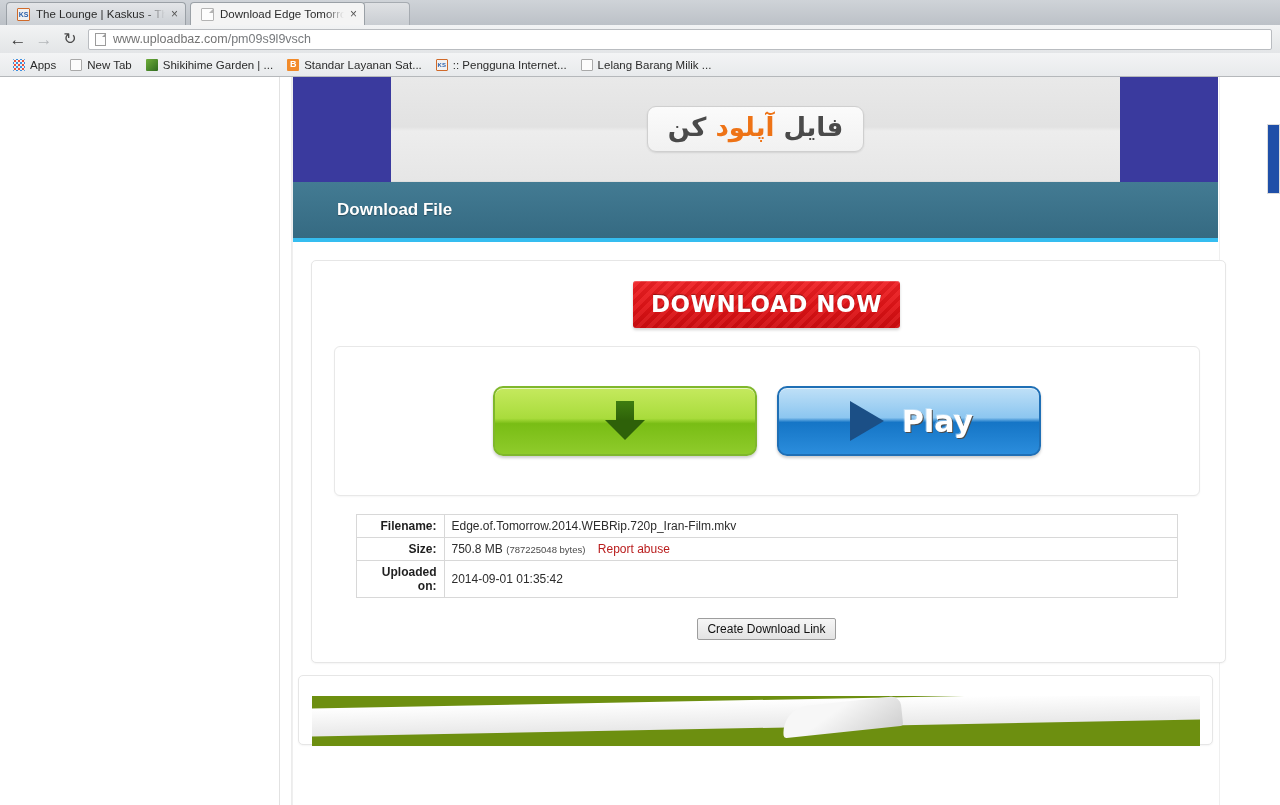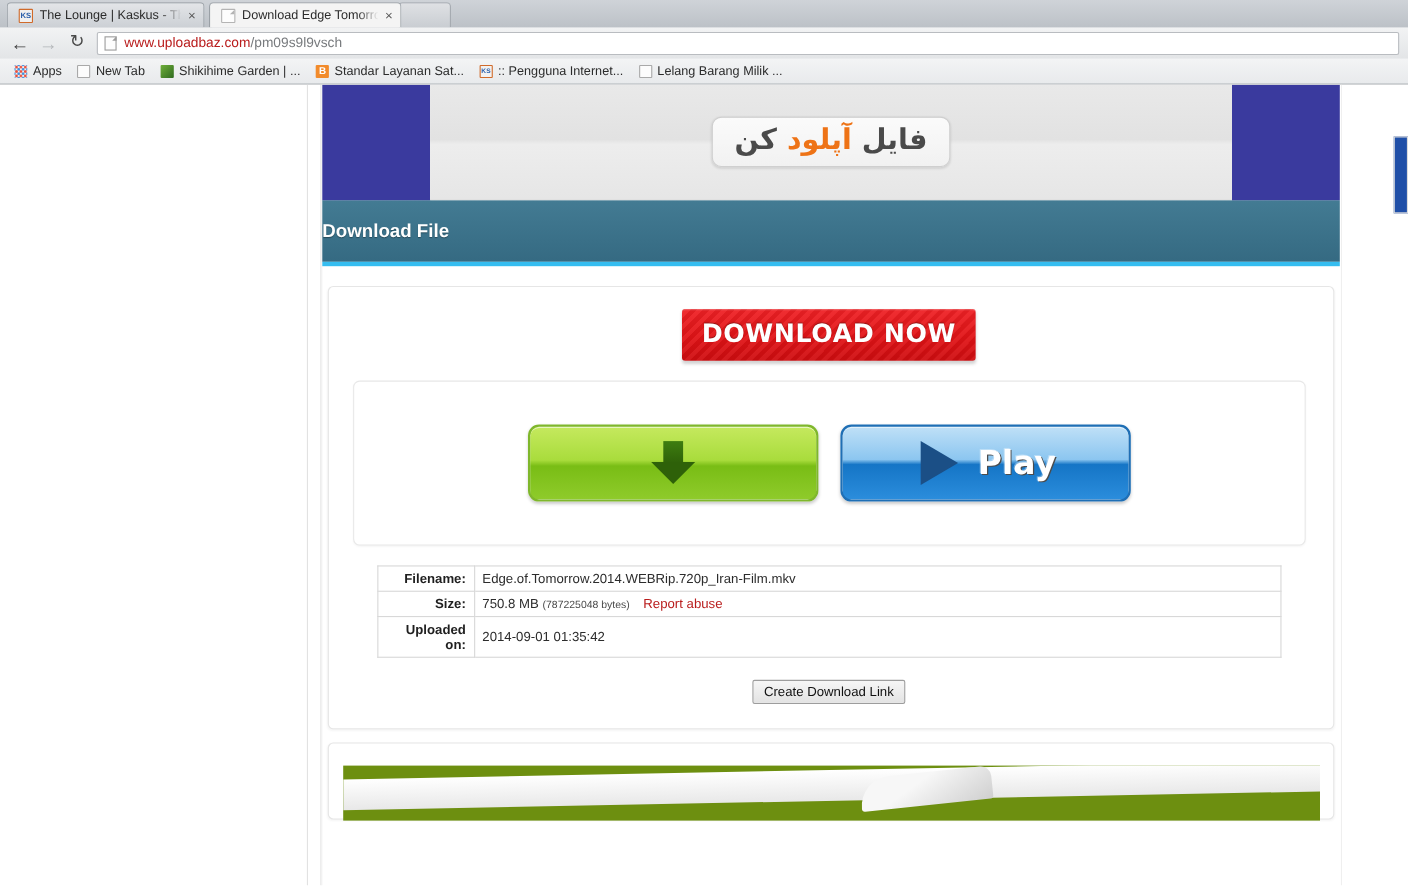"www.uploadbaz.com" #url-host { color: #b91c1c -> #737373 }
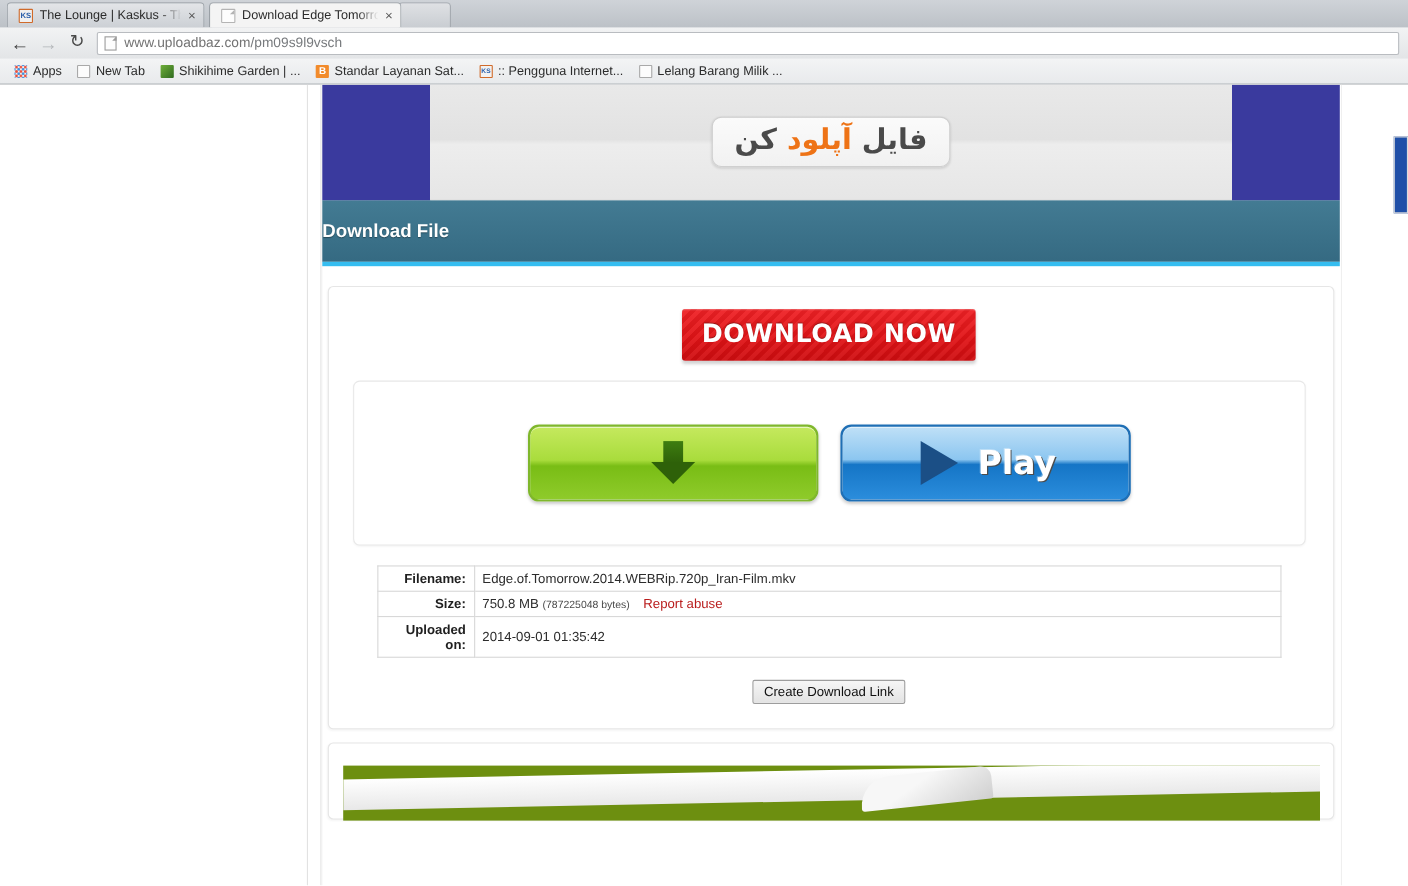"Download File" #page-title { margin-left: none -> 44px }
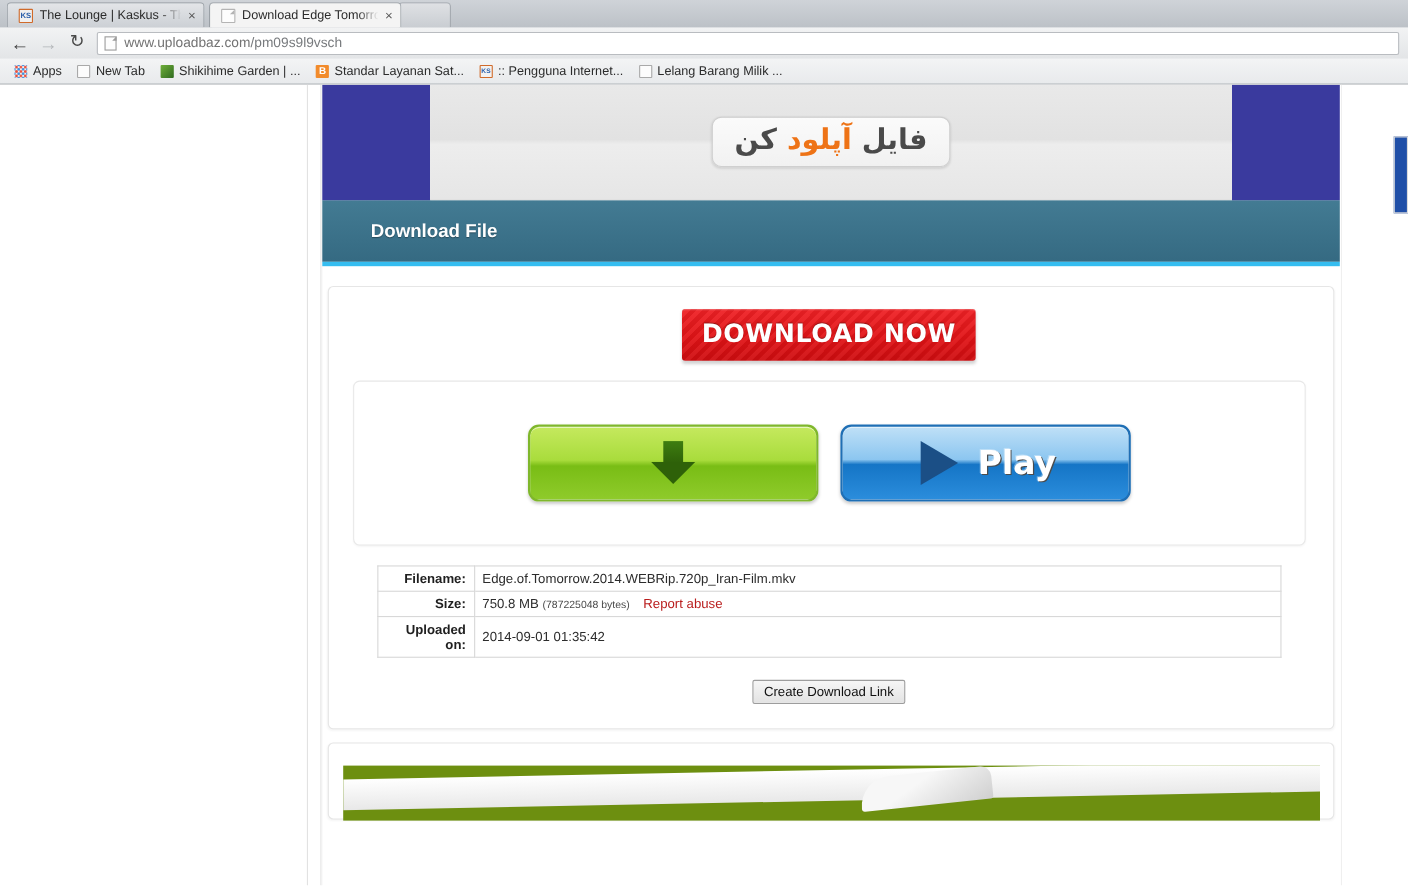"DOWNLOAD NOW" #card { margin: 18px 8px 0 5px -> 18px 8px 0 18px }
